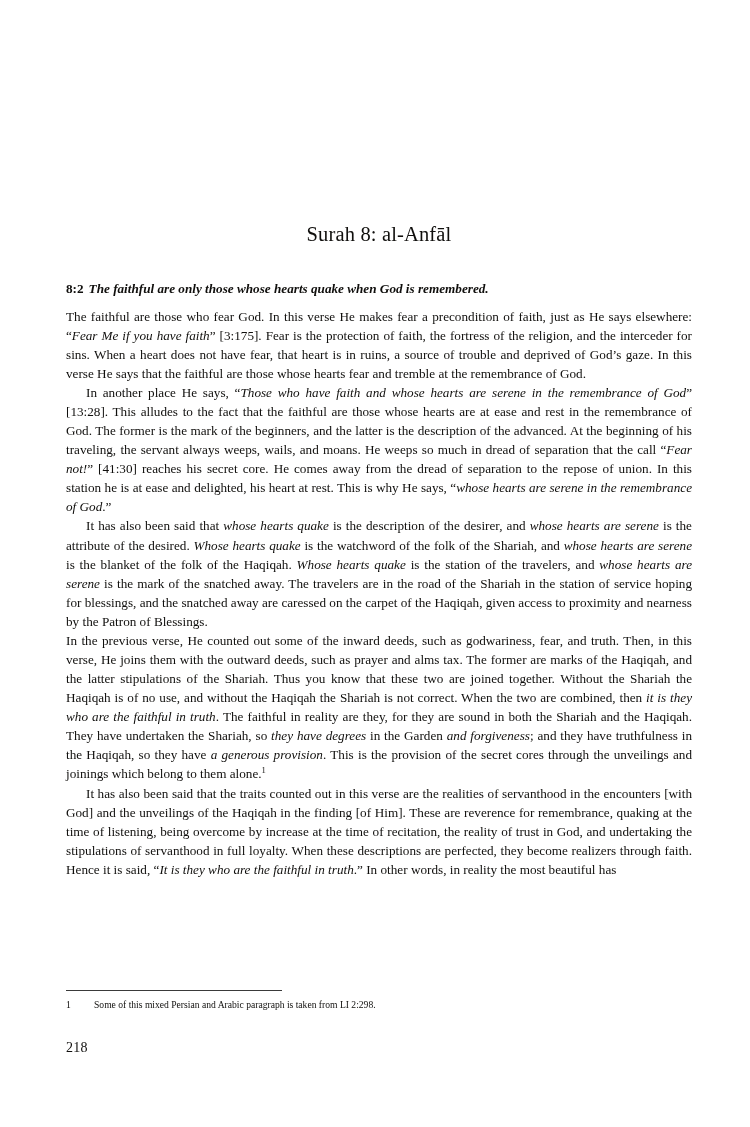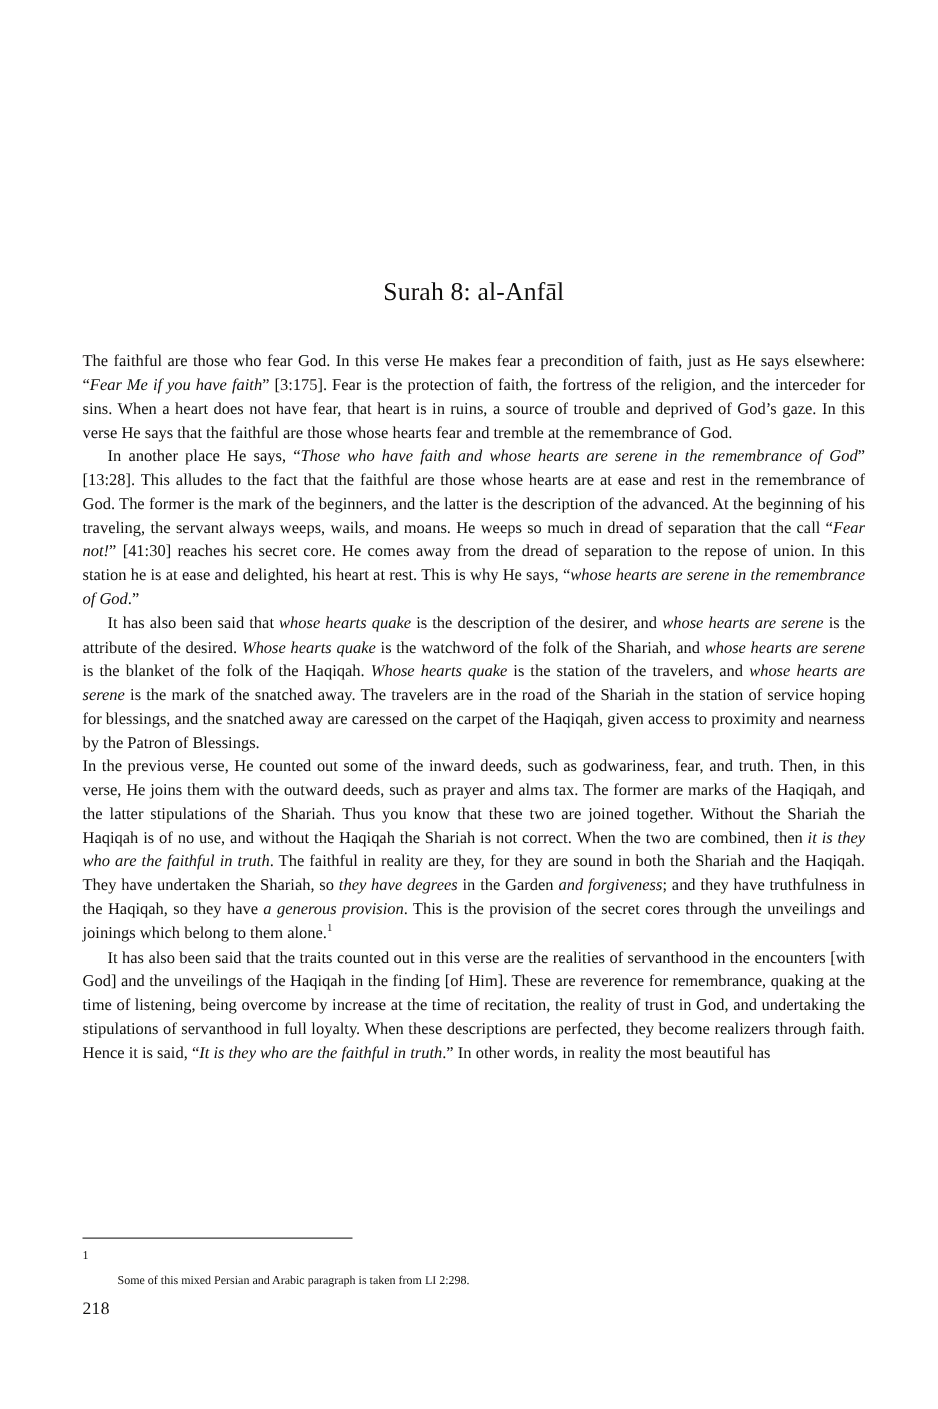"8:2 The faithful are only" div.verse-head { html: none -> <div><span>8:2</span><span>The faithful are only those whose hearts quake when God is remembered.</span></div> }
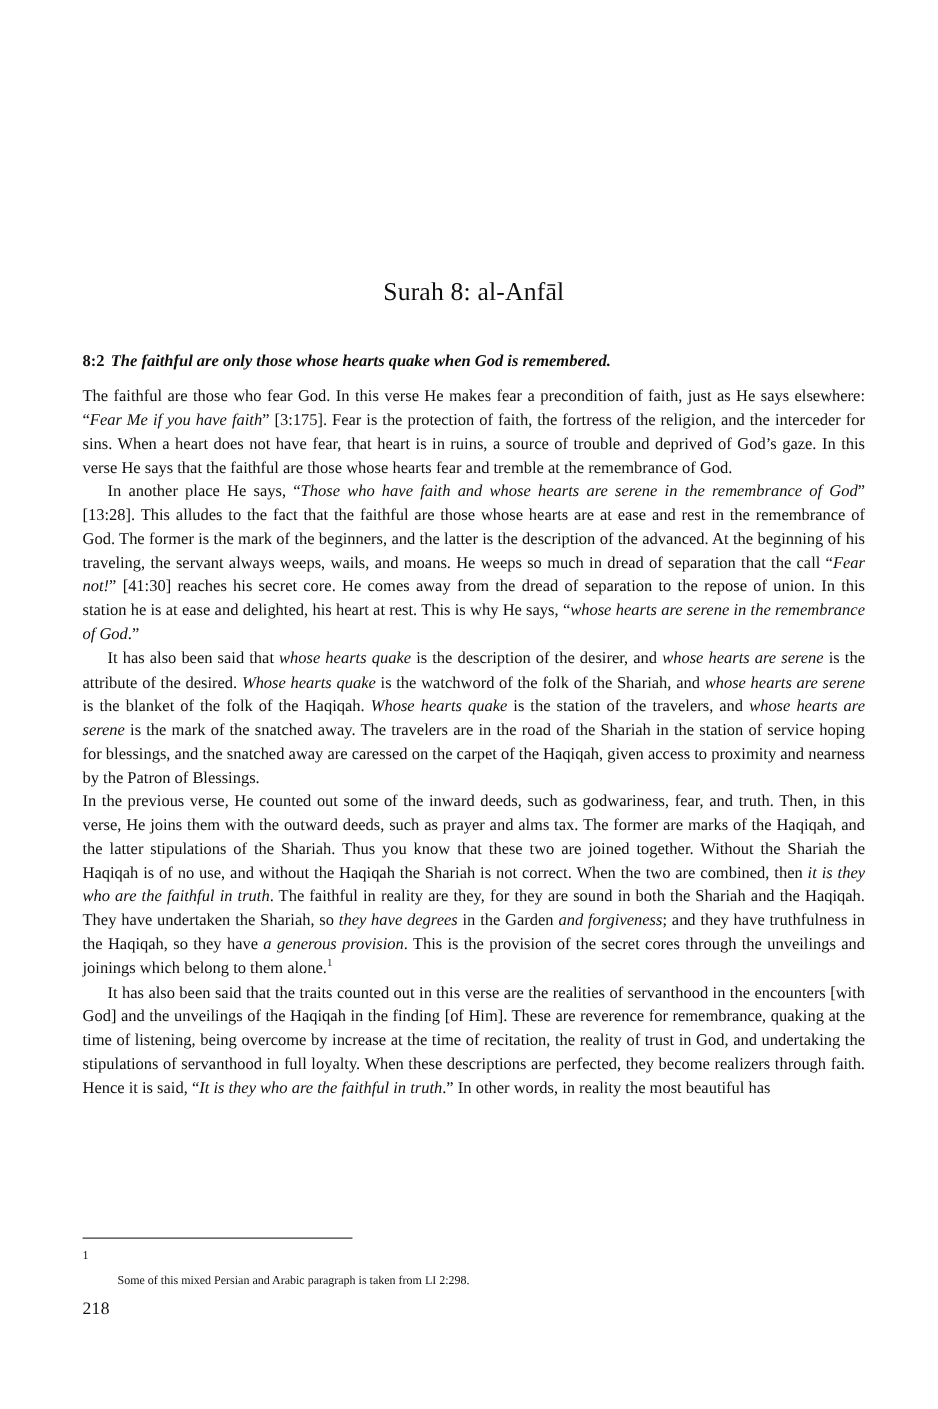"Some of this mixed Persian" .fn-text { margin-top: 20px -> none }
